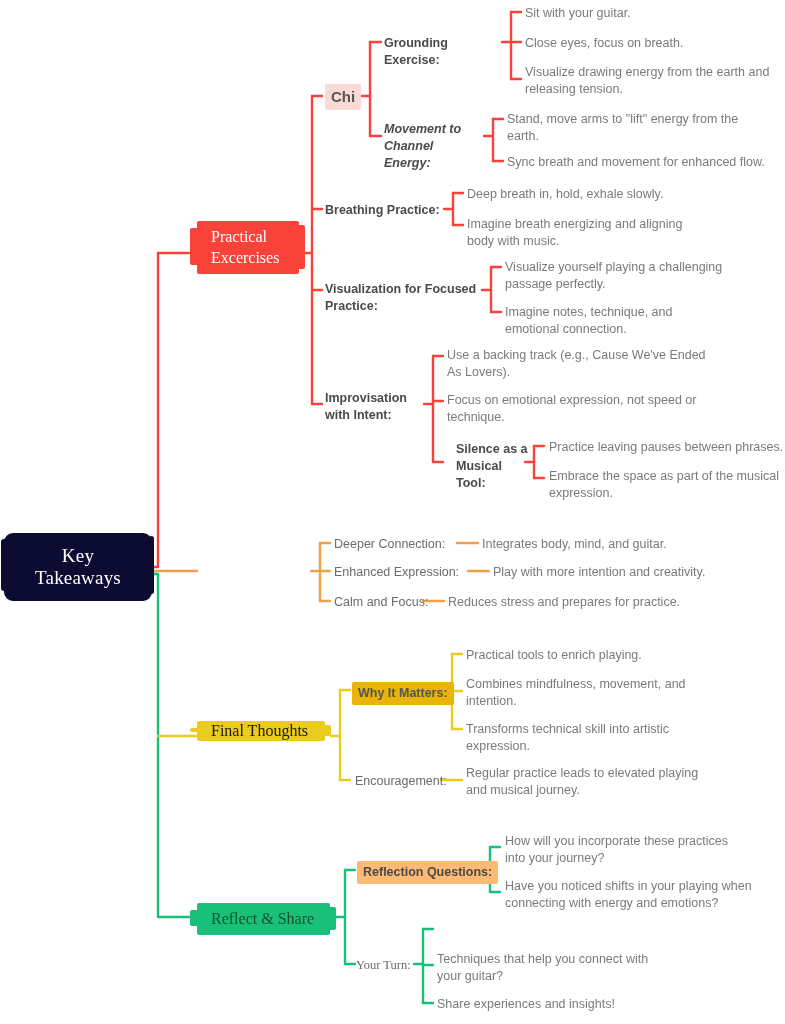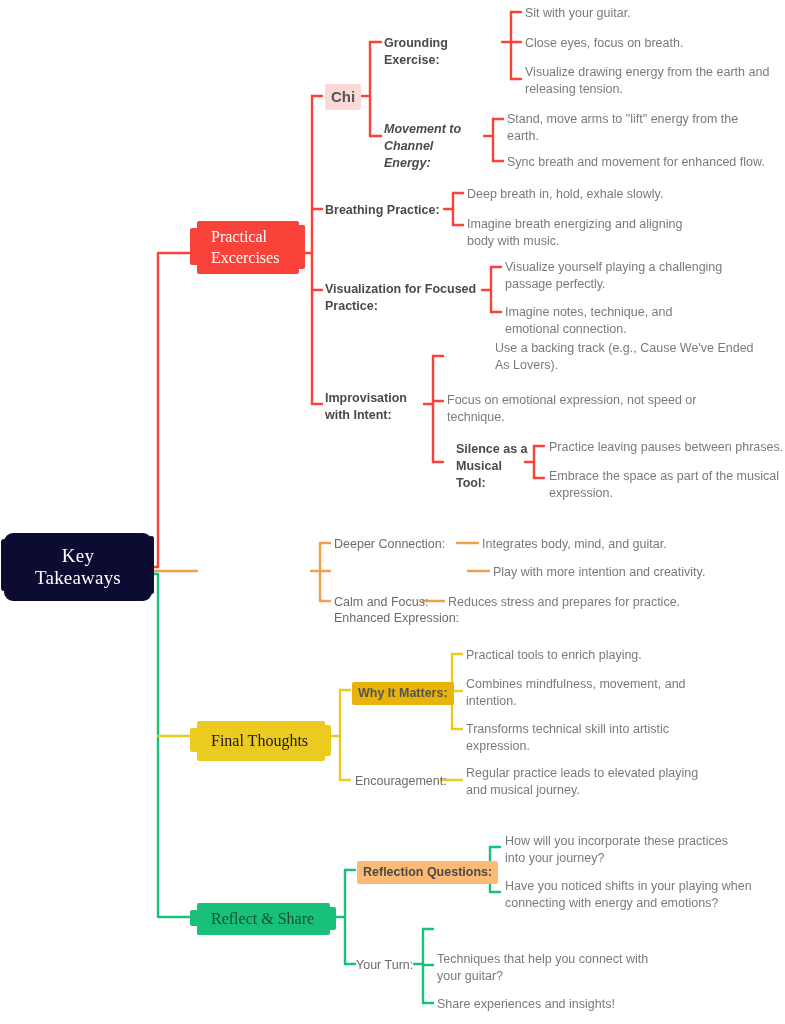"Use a backing track (e.g.," div.leaf { margin-left: 48px -> none; top: 340px -> 347px }
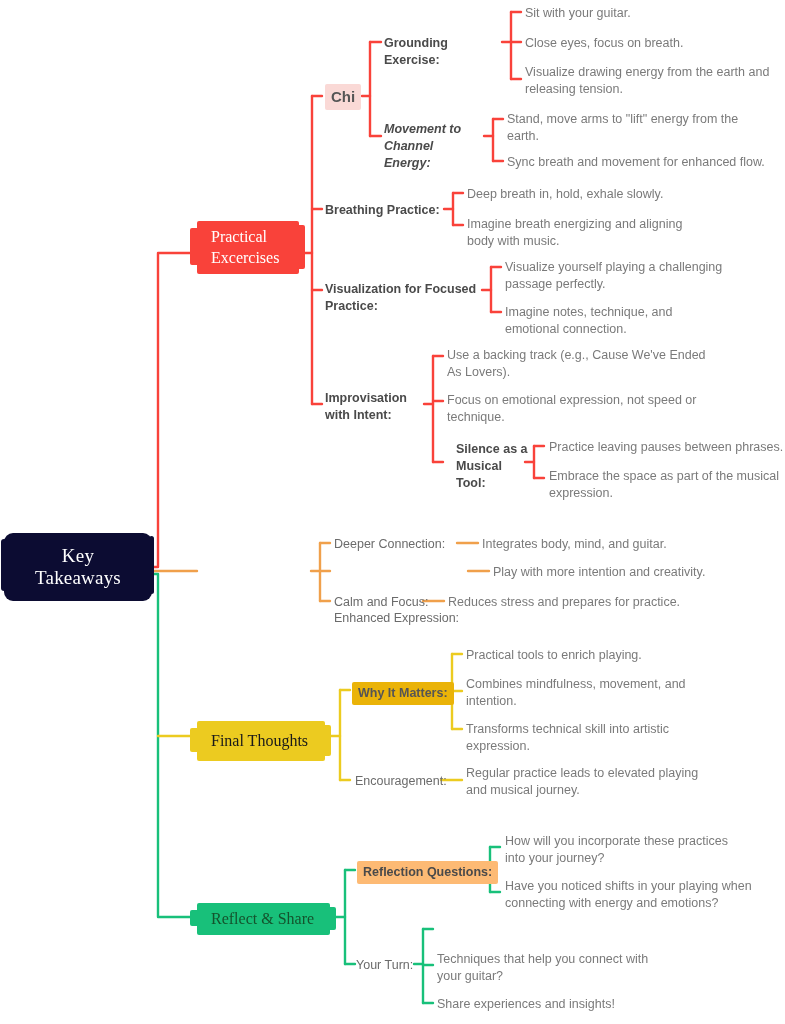"Enhanced Expression:" div.sub { margin-top: 46px -> none }
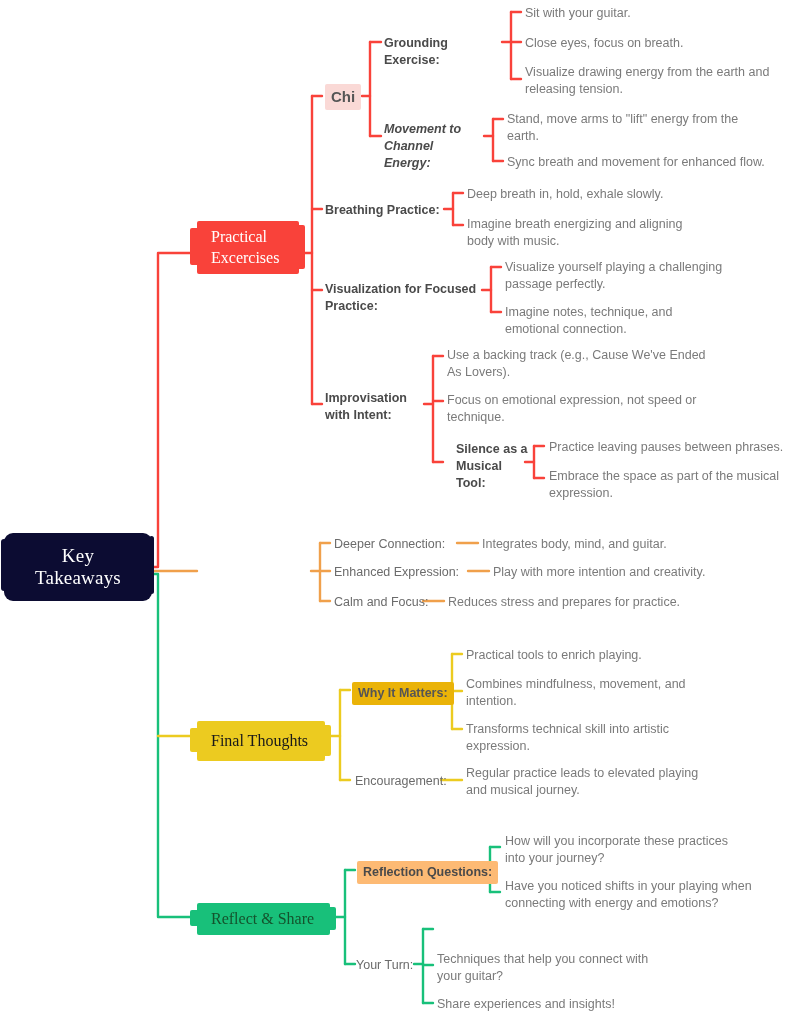"Final Thoughts" .chip-final { height: 40px -> 20px }
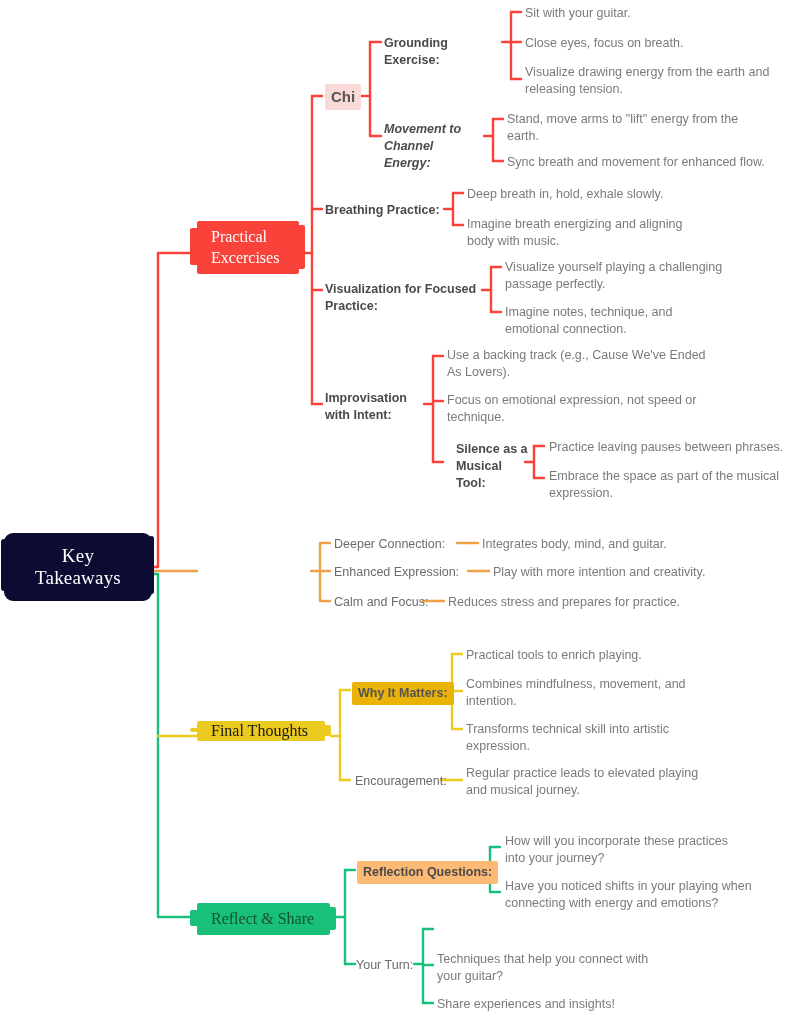"Your Turn:" div.sub { font-family: none -> Liberation Serif, serif }
